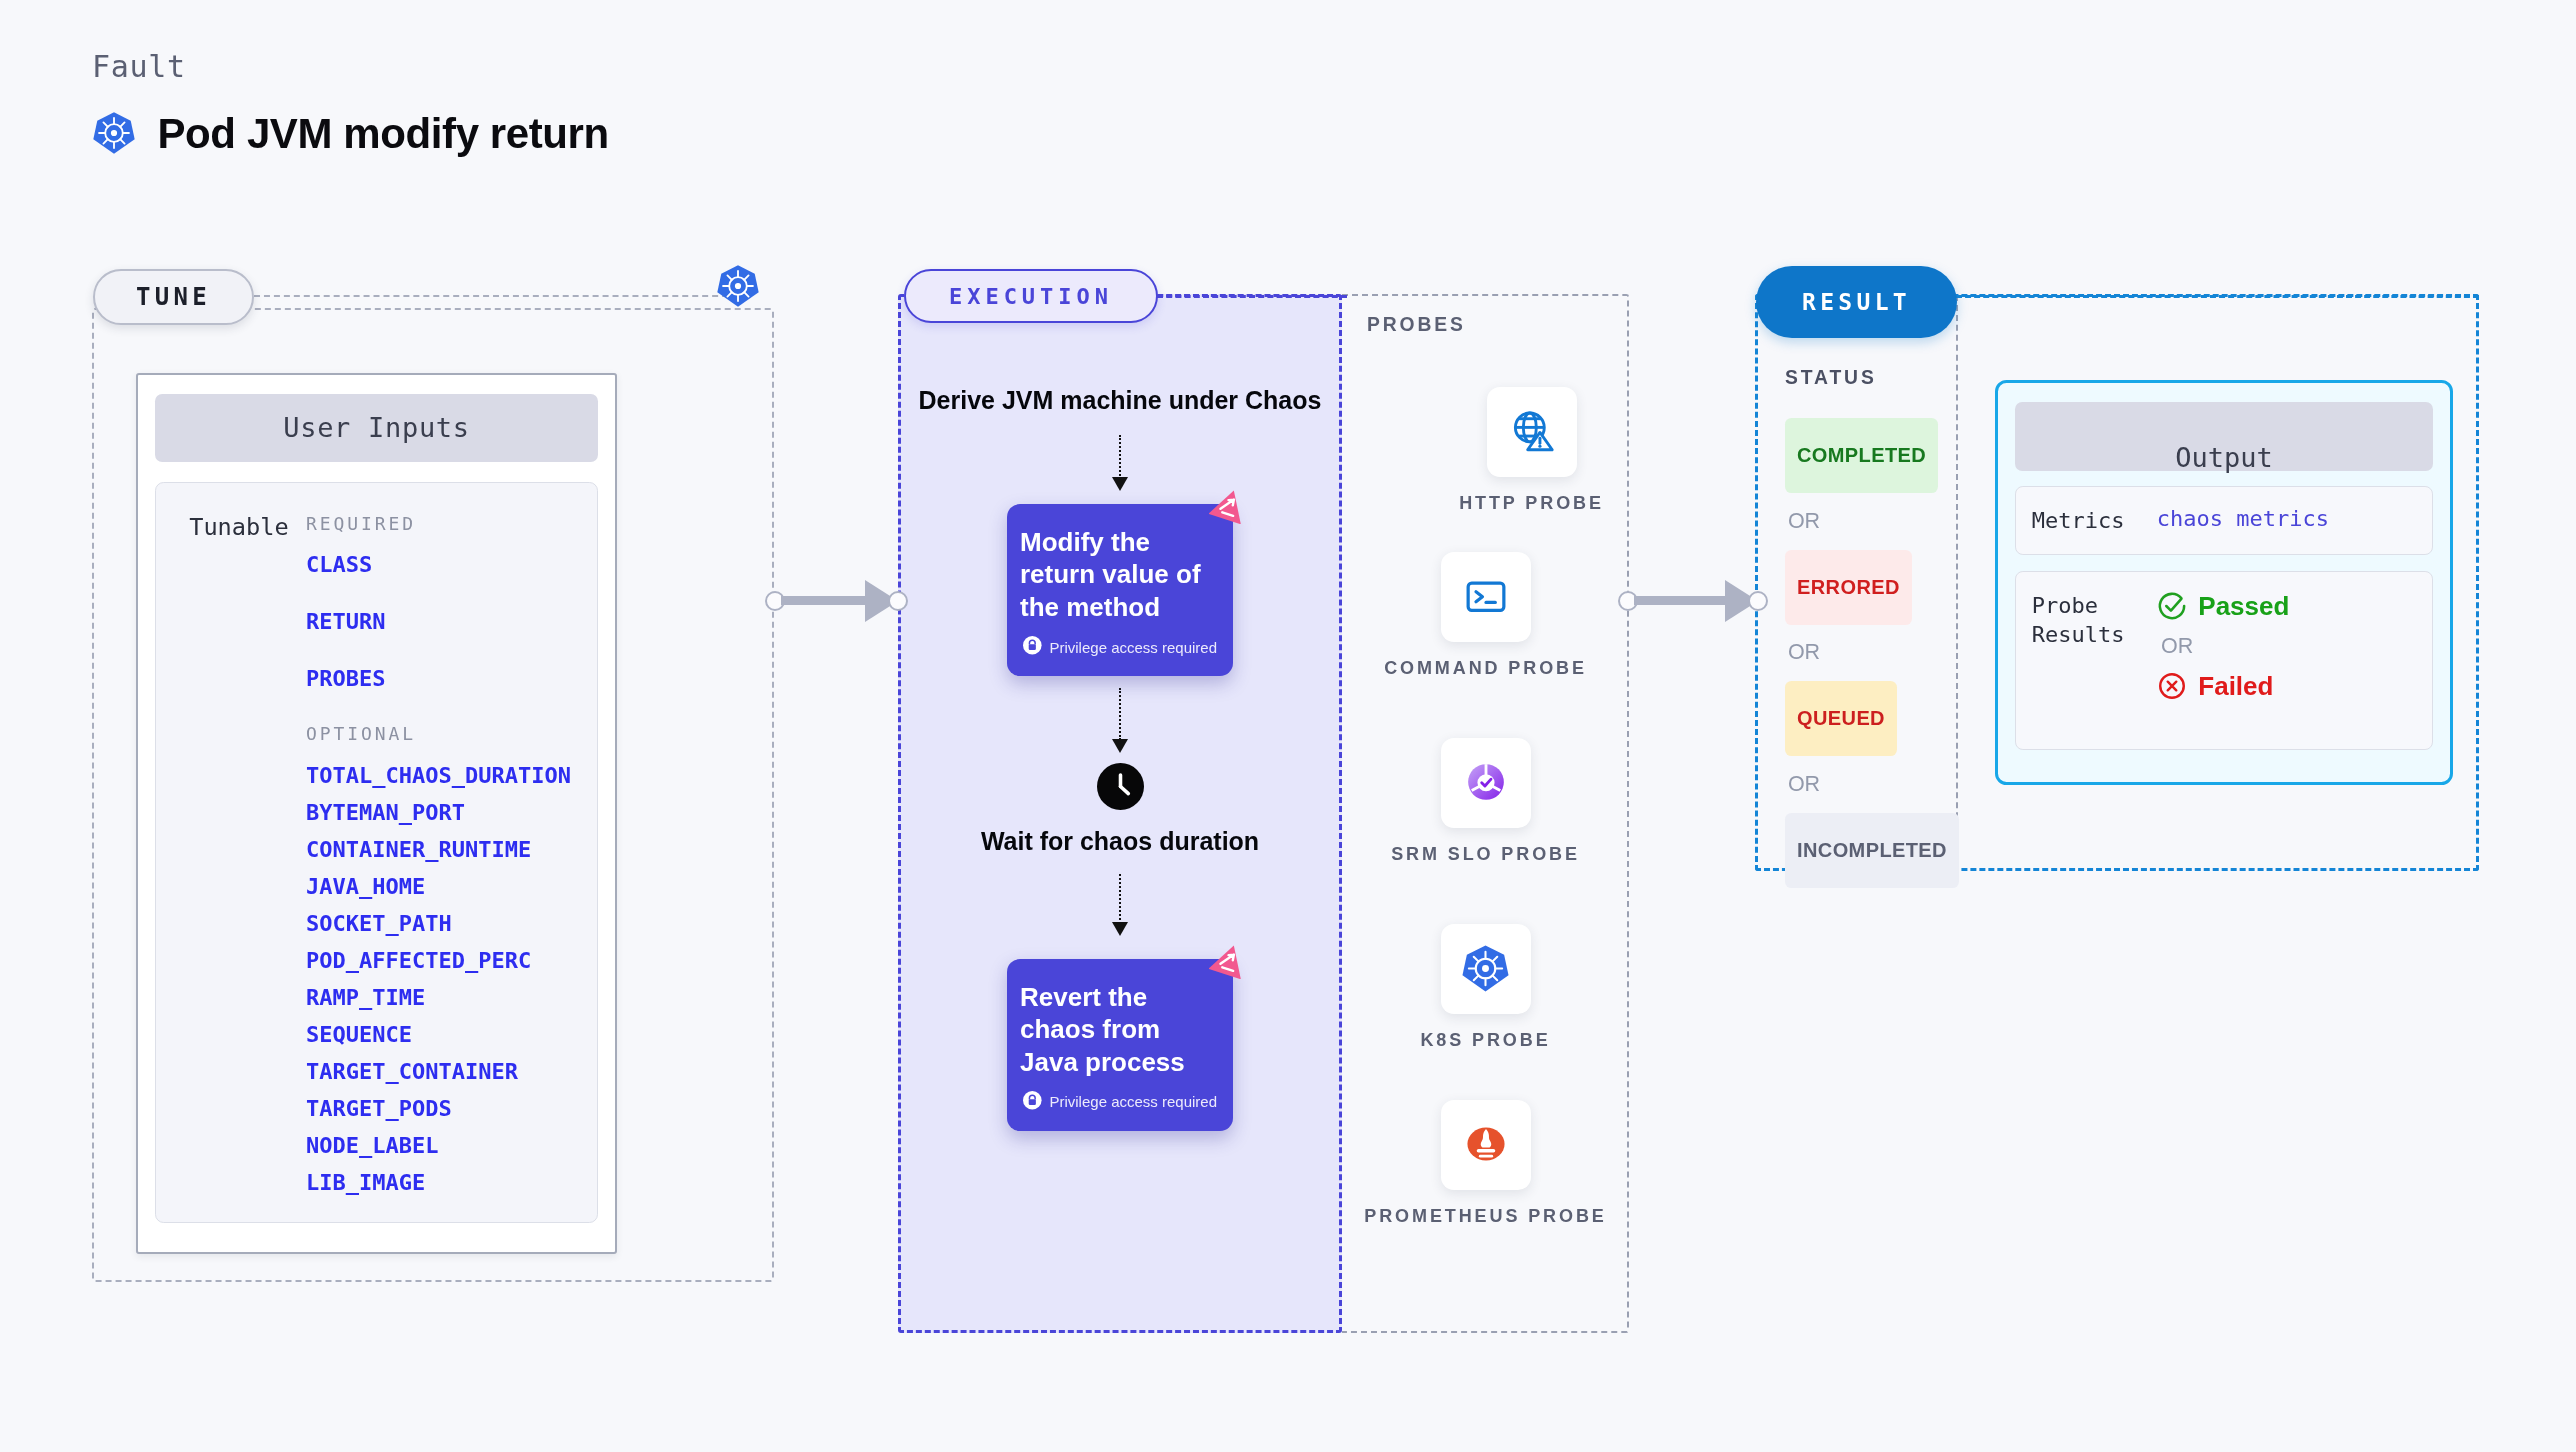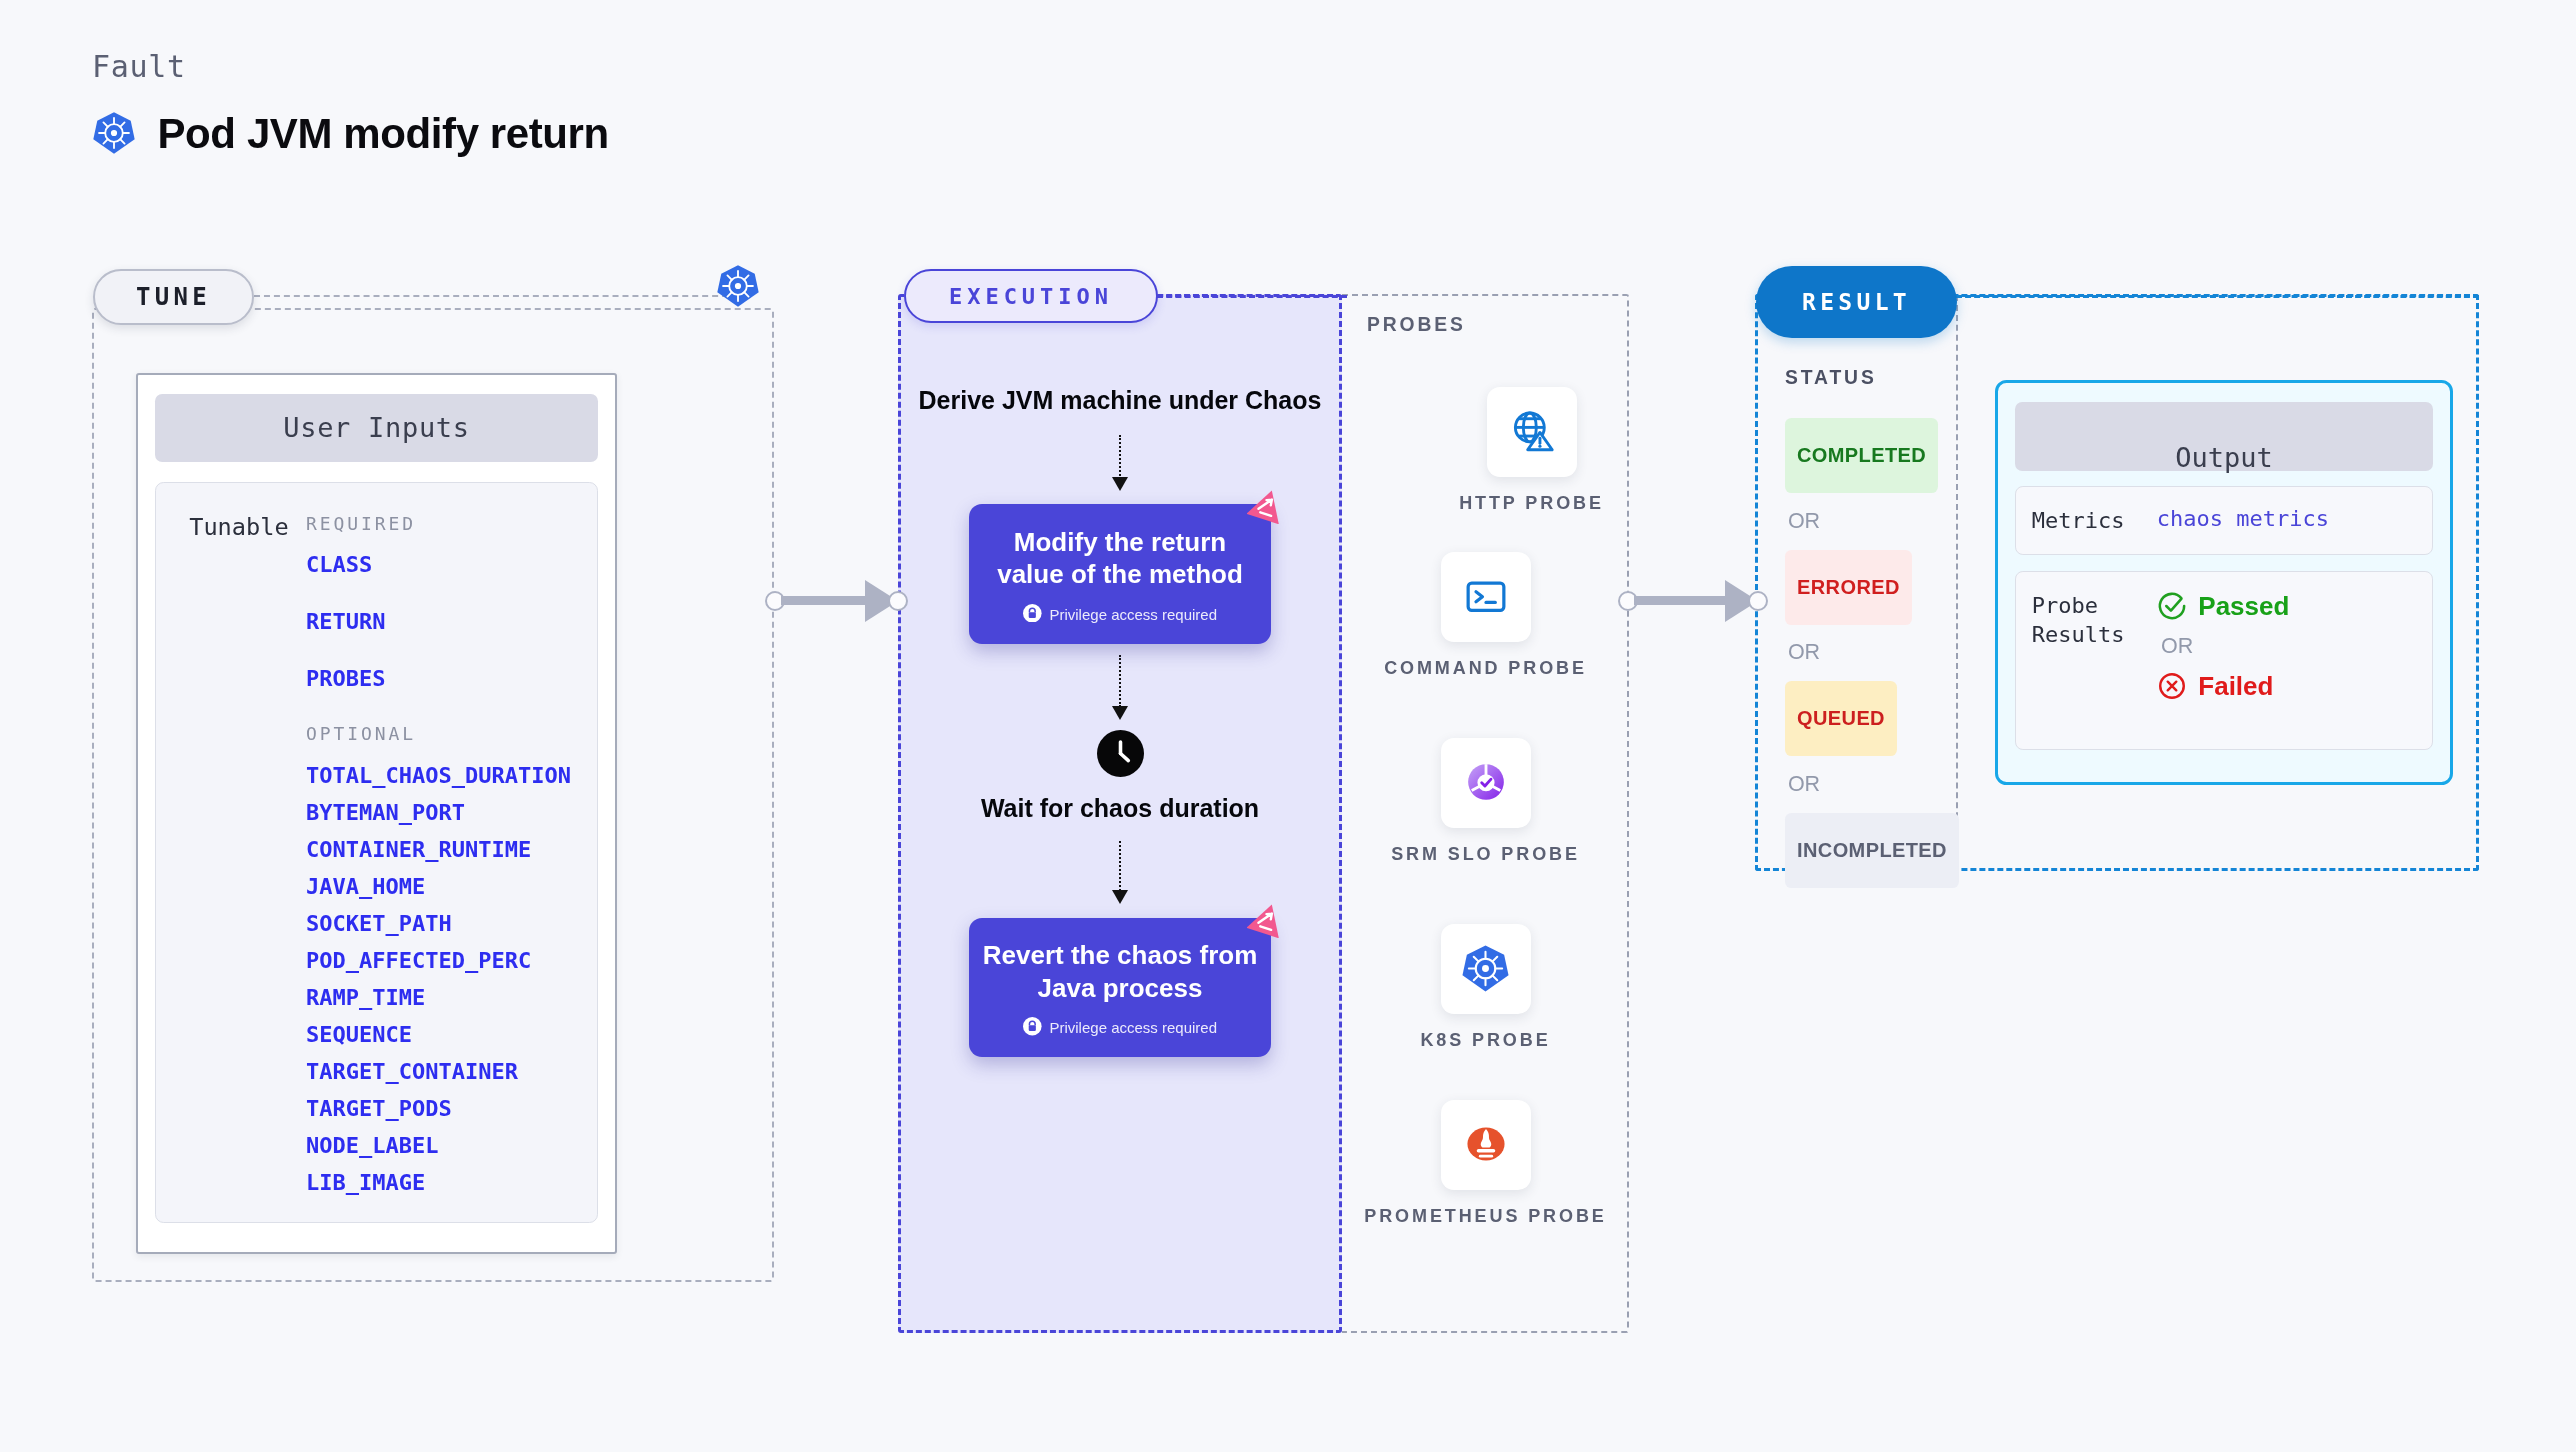"Modify the return value of" .action-card { text-align: center -> none; width: 302px -> 226px }
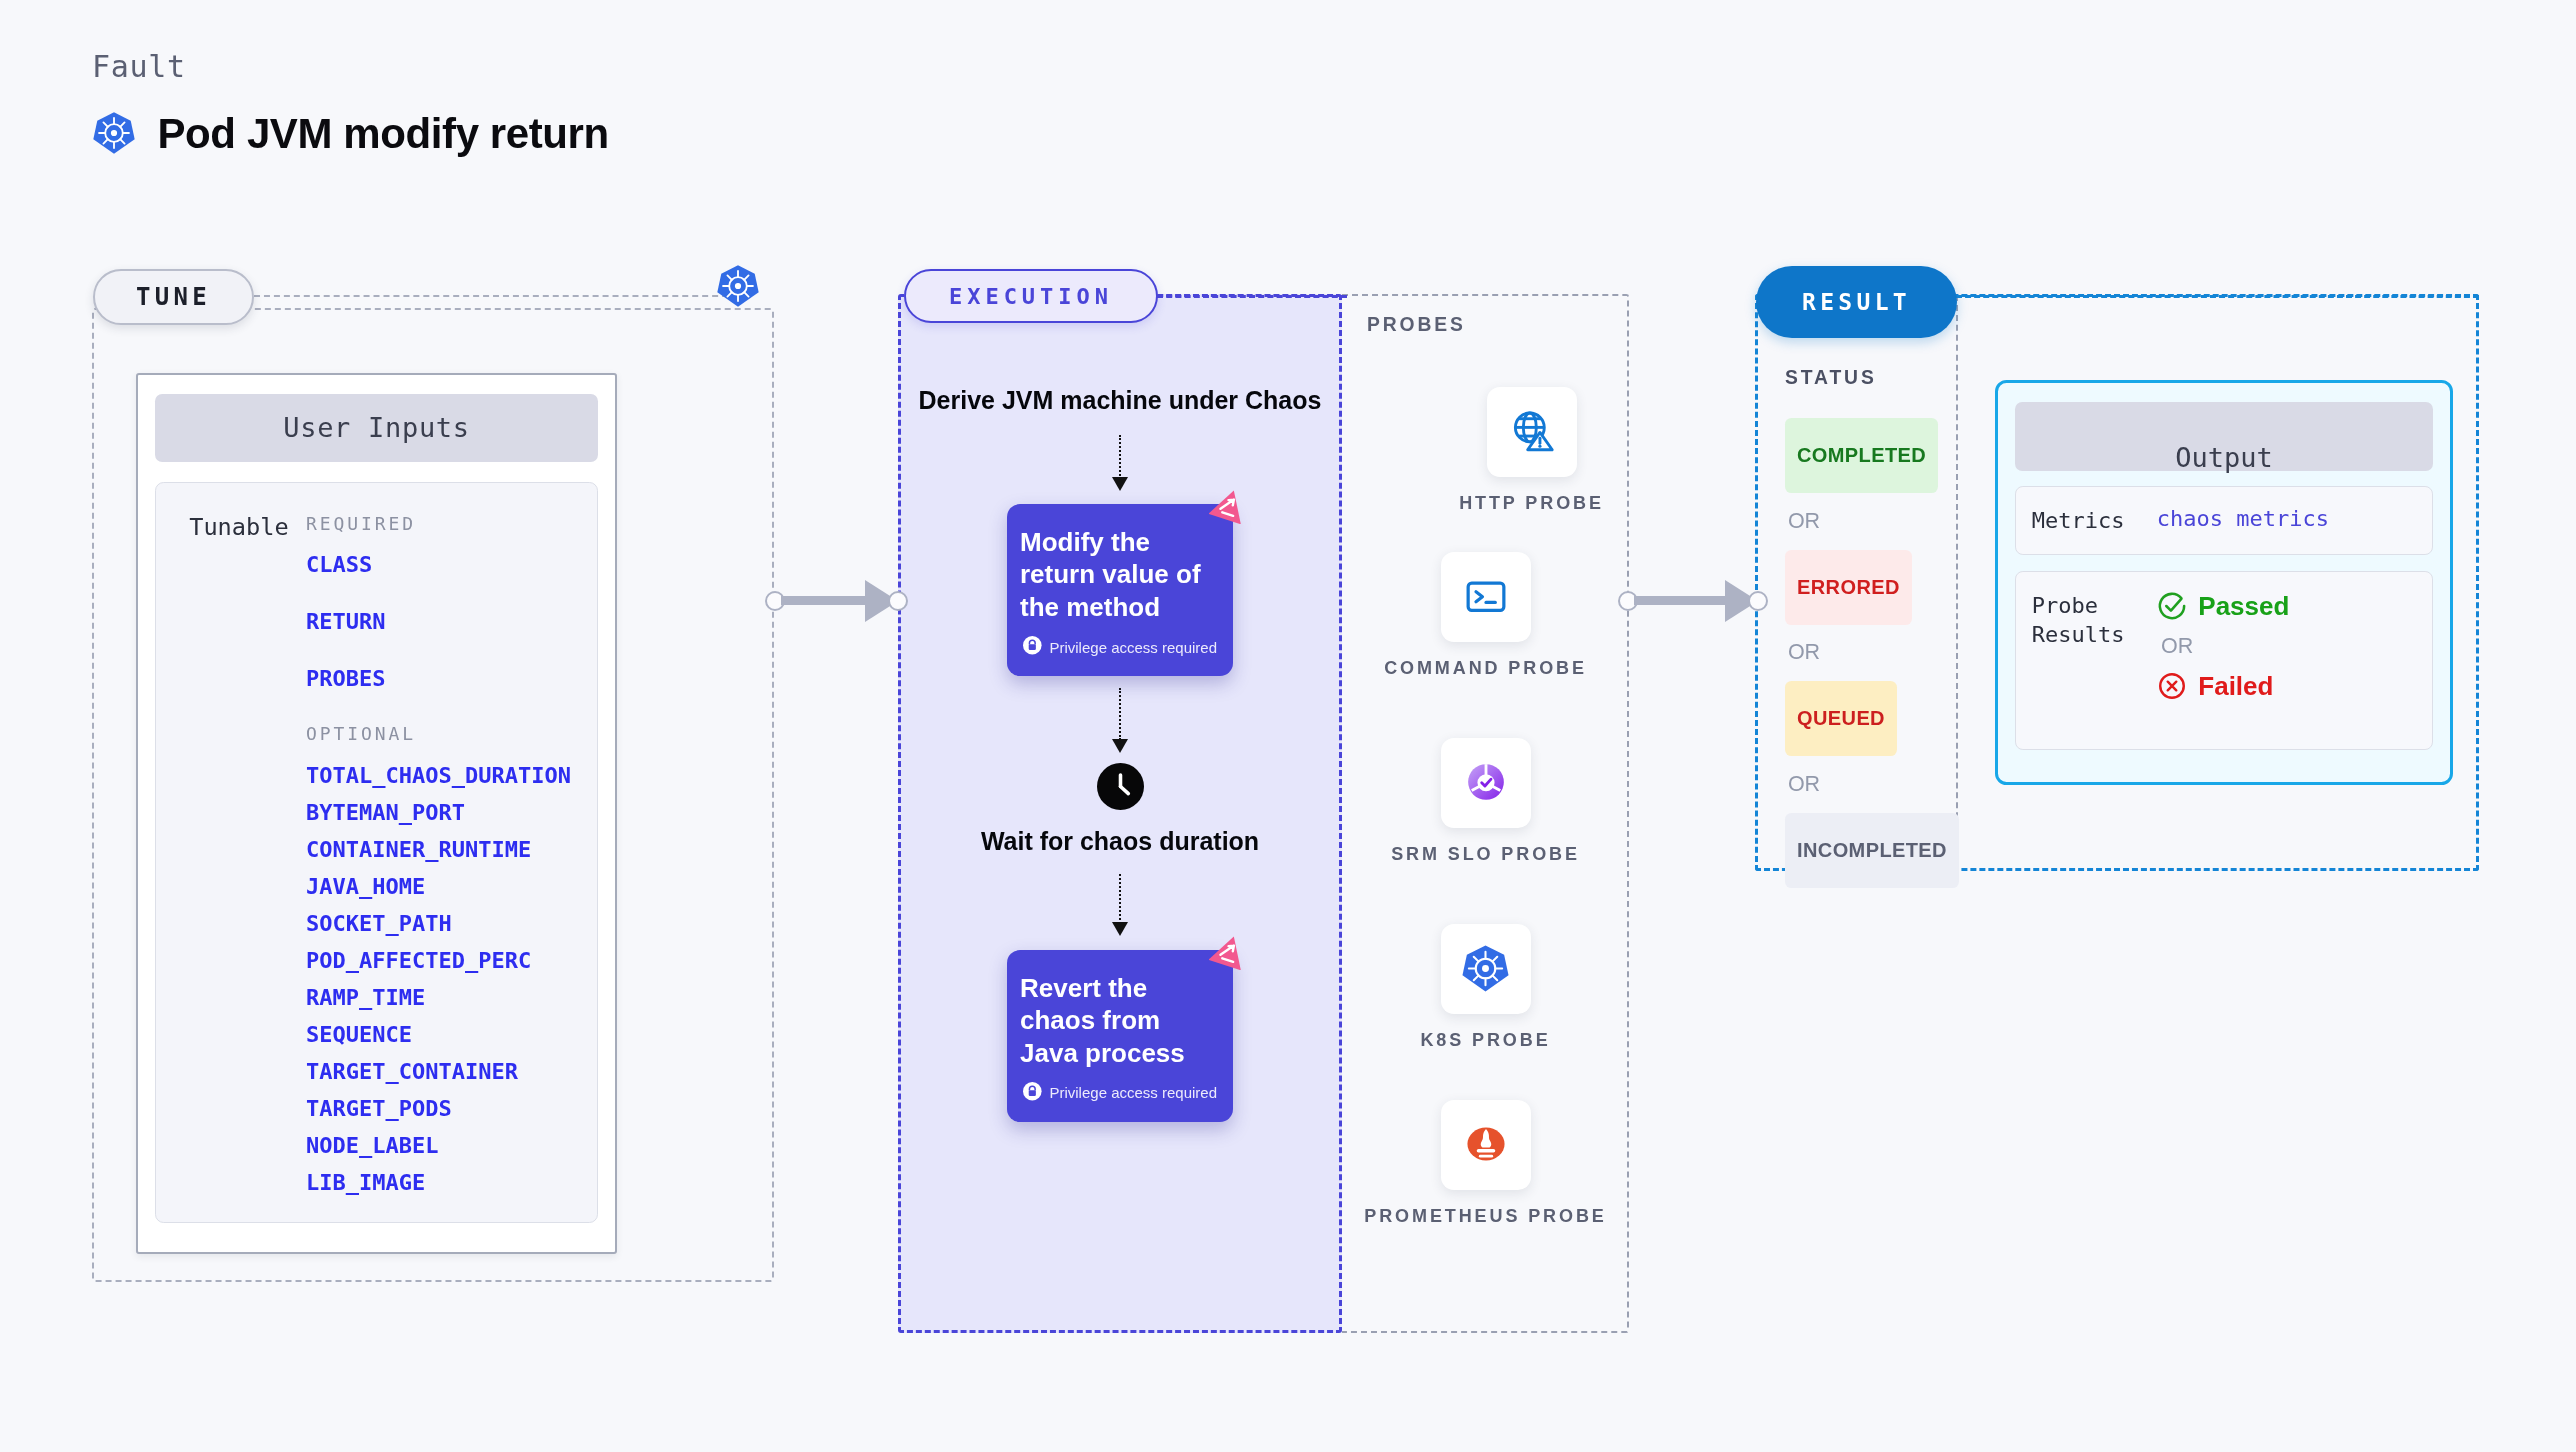"Revert the chaos from Java" div.action-card { margin-top: 14px -> 23px }
